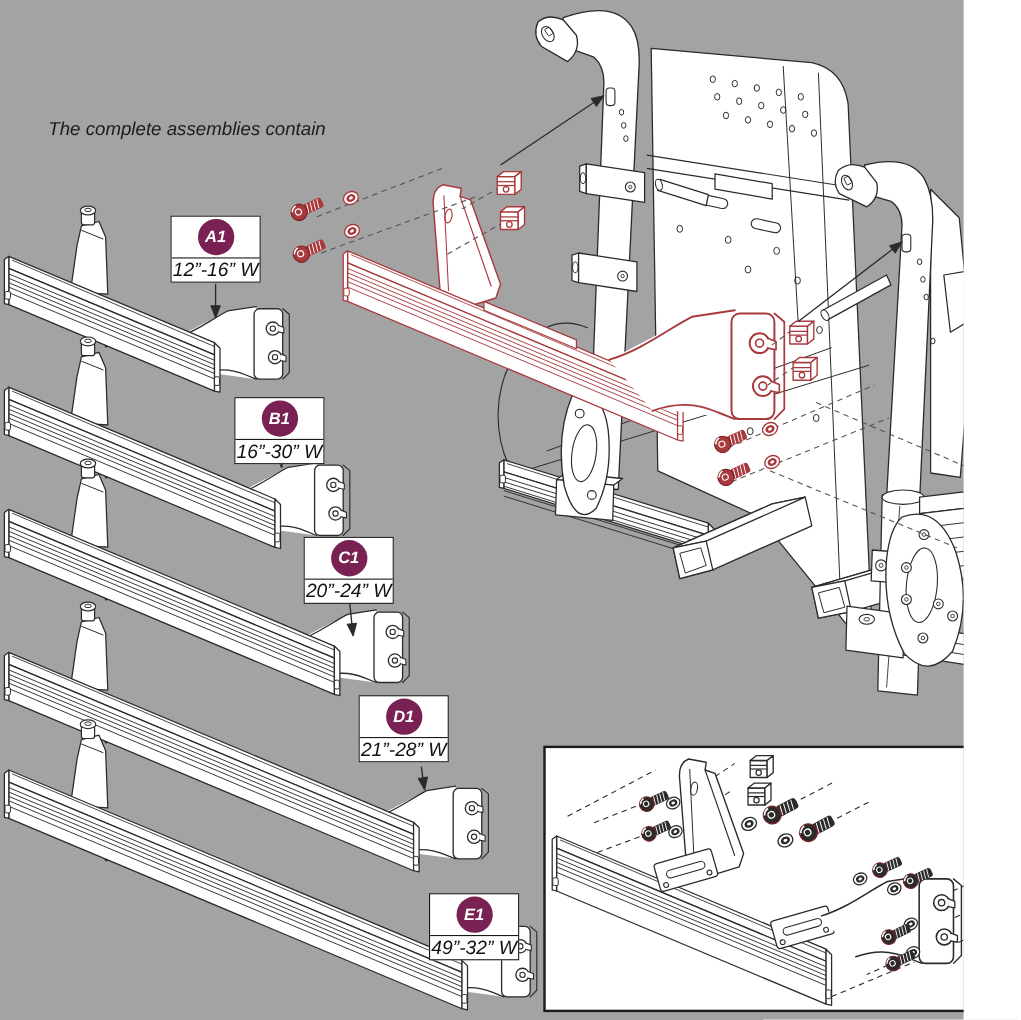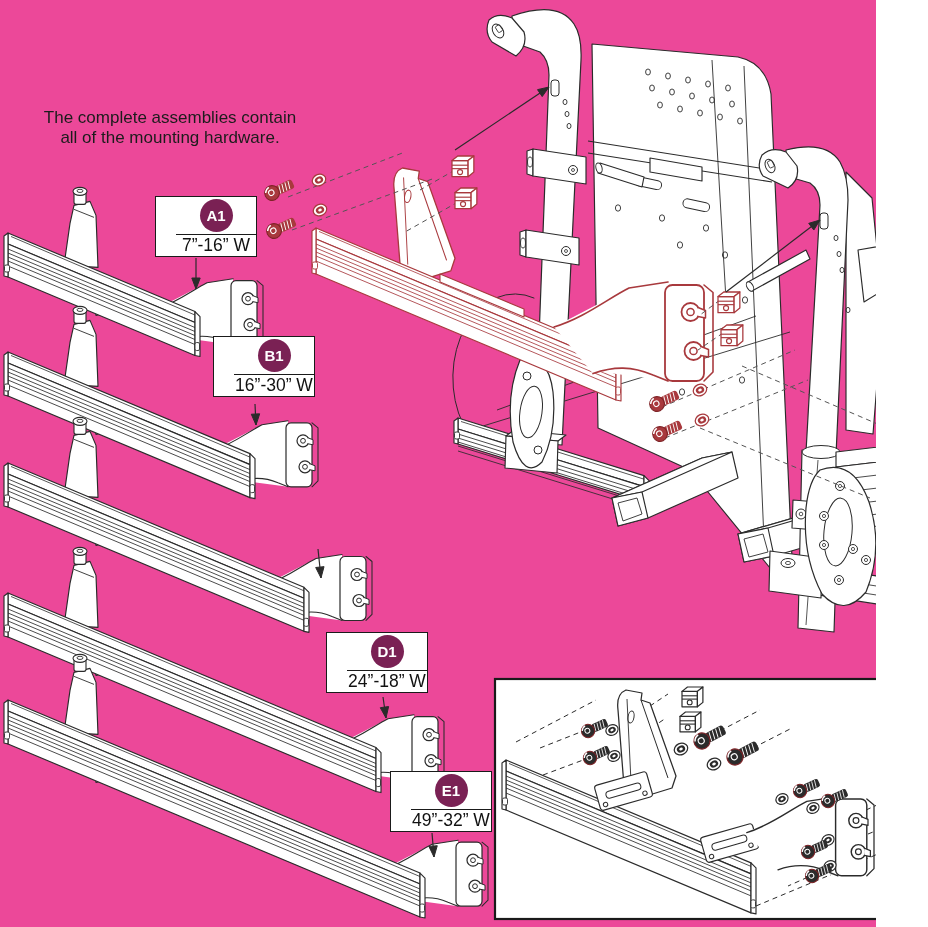"The complete assemblies contain" #stage { background: #ec4899 -> #a3a3a3; font-style: none -> italic }
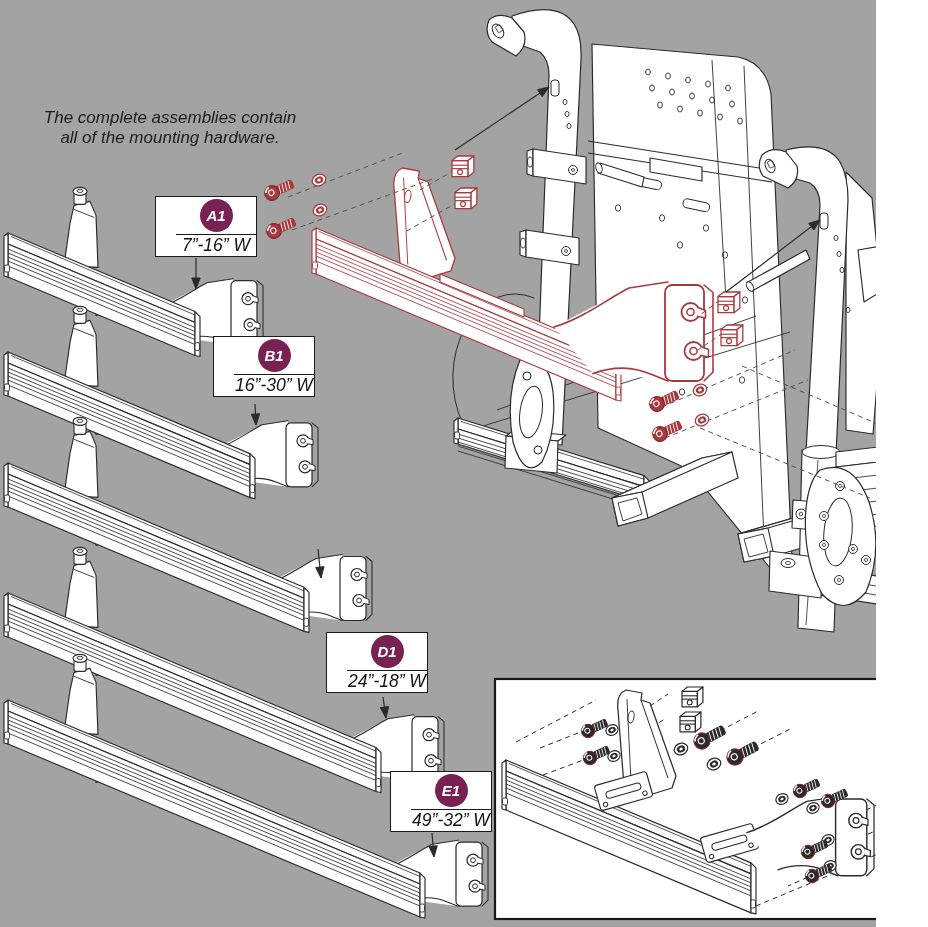"all of the mounting hardware." div { html: <div>all of the mounting hardware.</div> -> none }
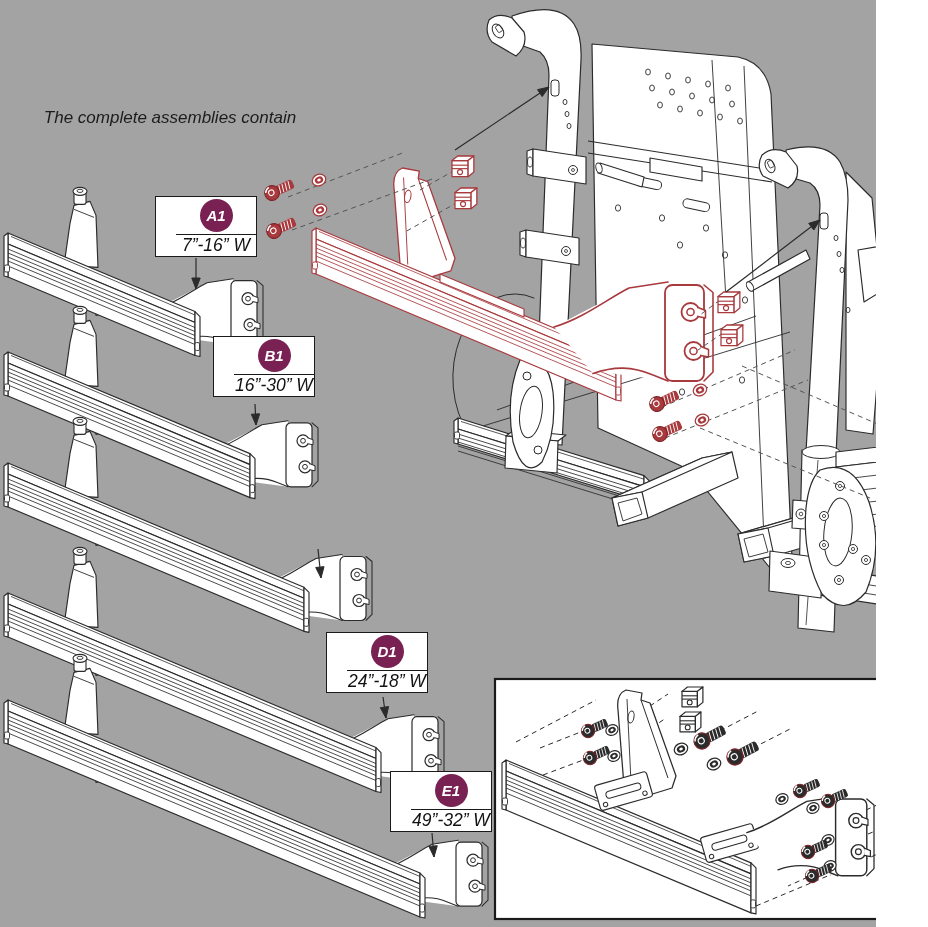"A1" .label-box { padding-left: 20px -> none }
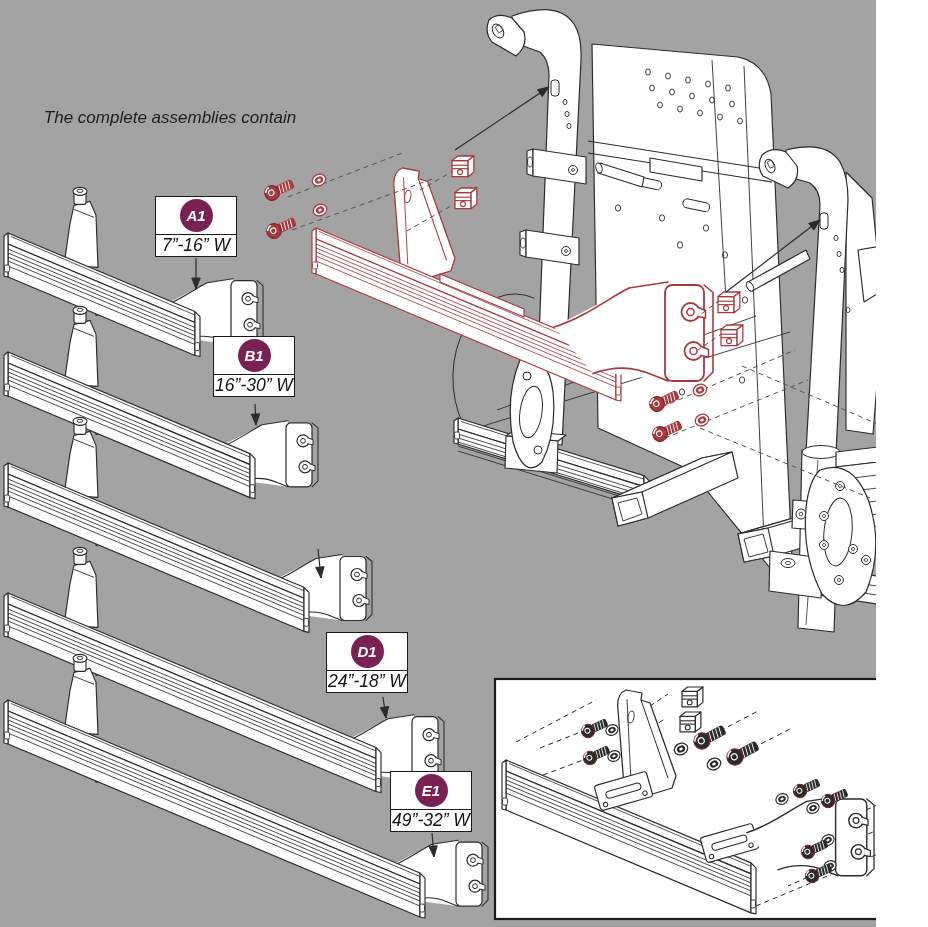"7”-16” W" div.size-row { text: 7 -> 12 }
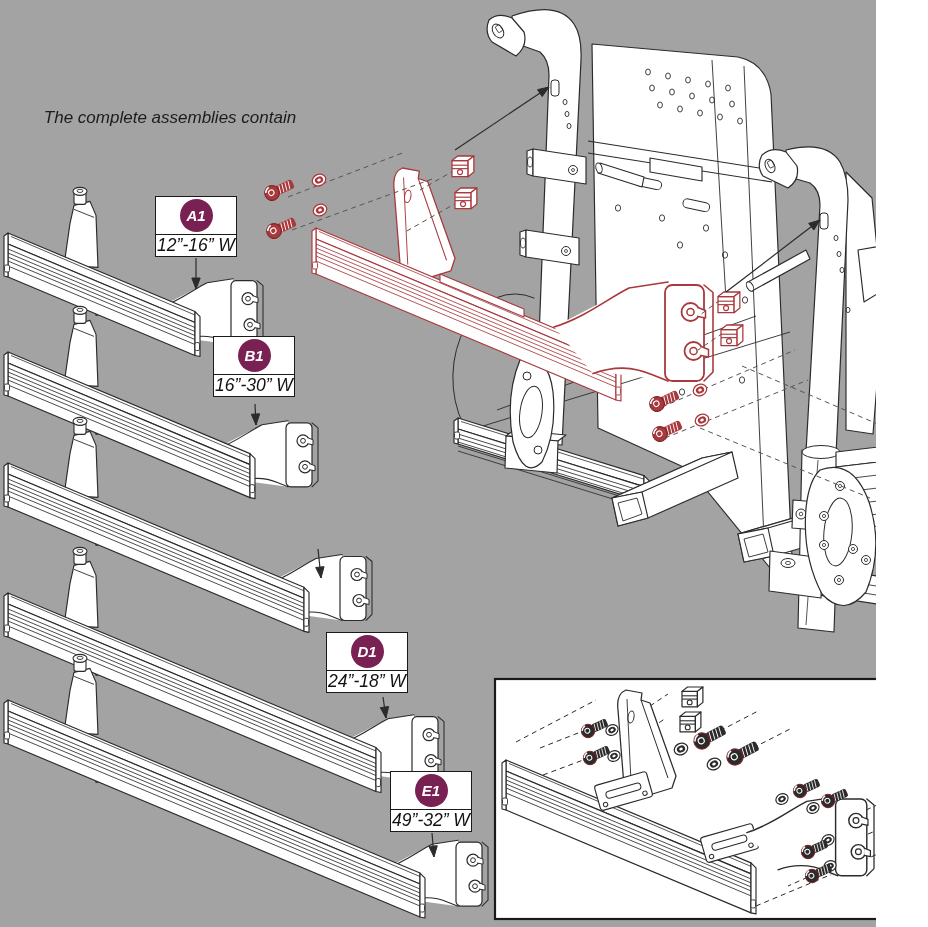"B1" div.label-box { top: 336px -> 361px }
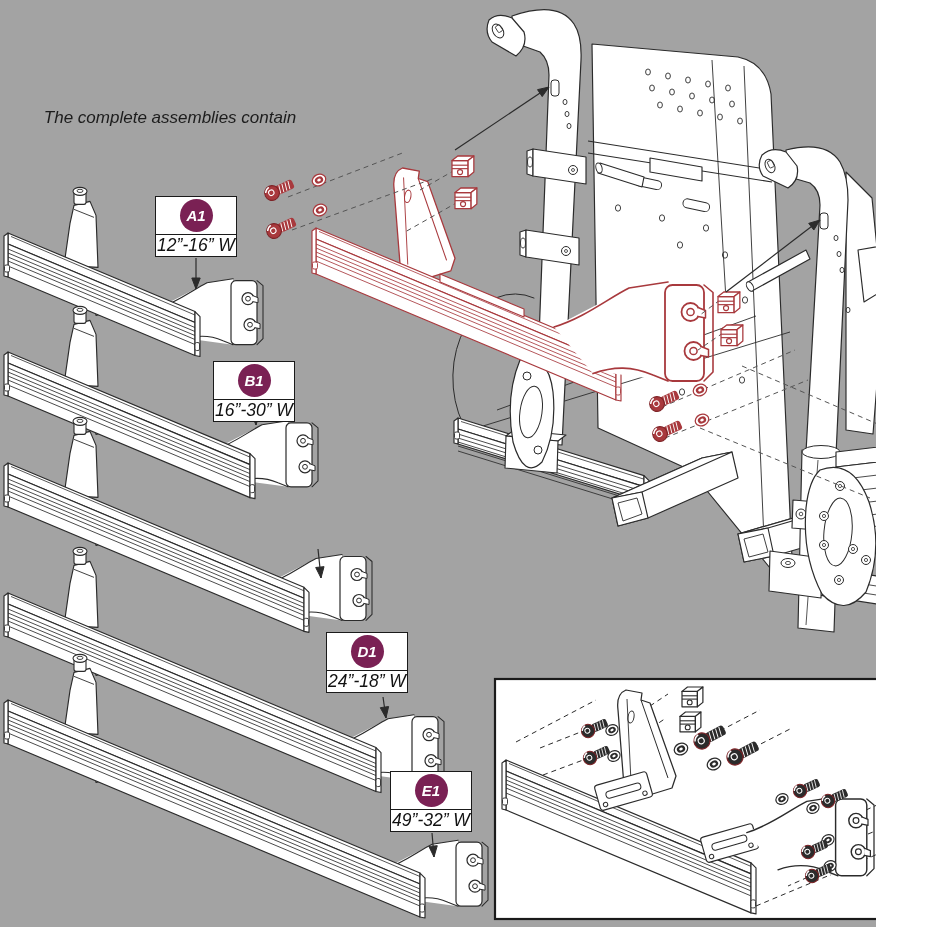"C1" div.label-box { html: none -> <div> <div> <span>C1</span> </div> <div>20”-24” W</div> </div> }
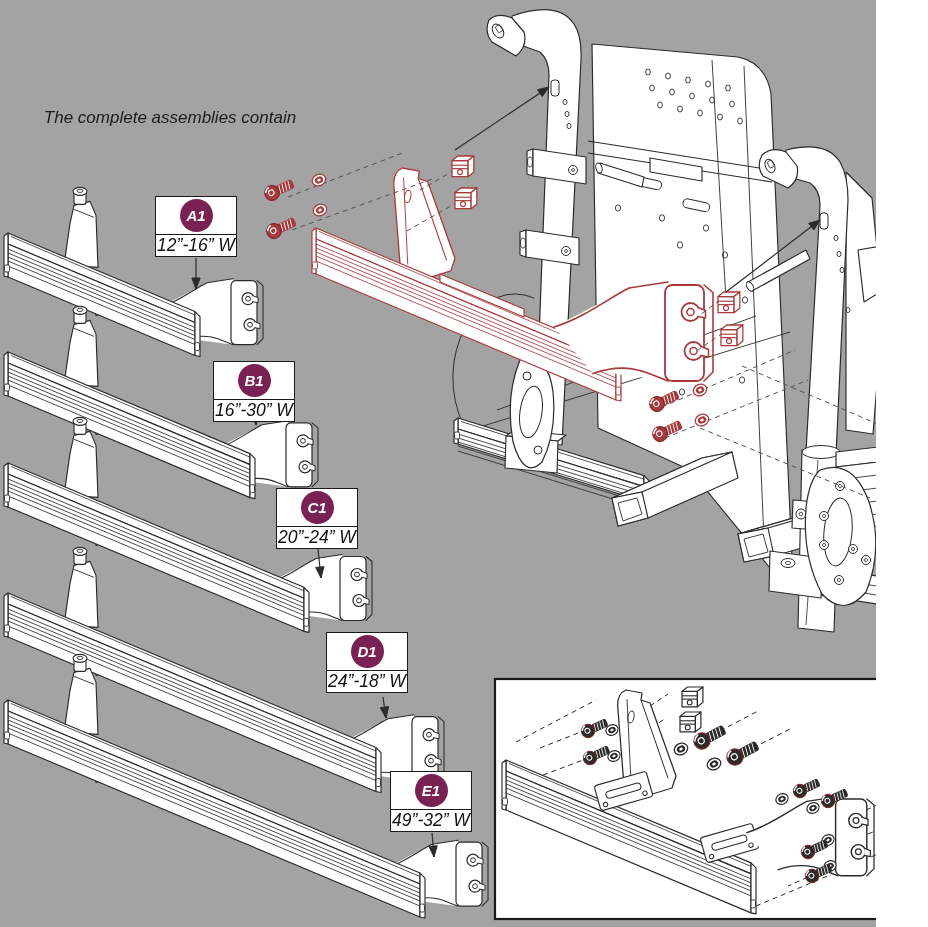"24”-18” W" div.size-row { text: 24”-18 -> 21”-28 }
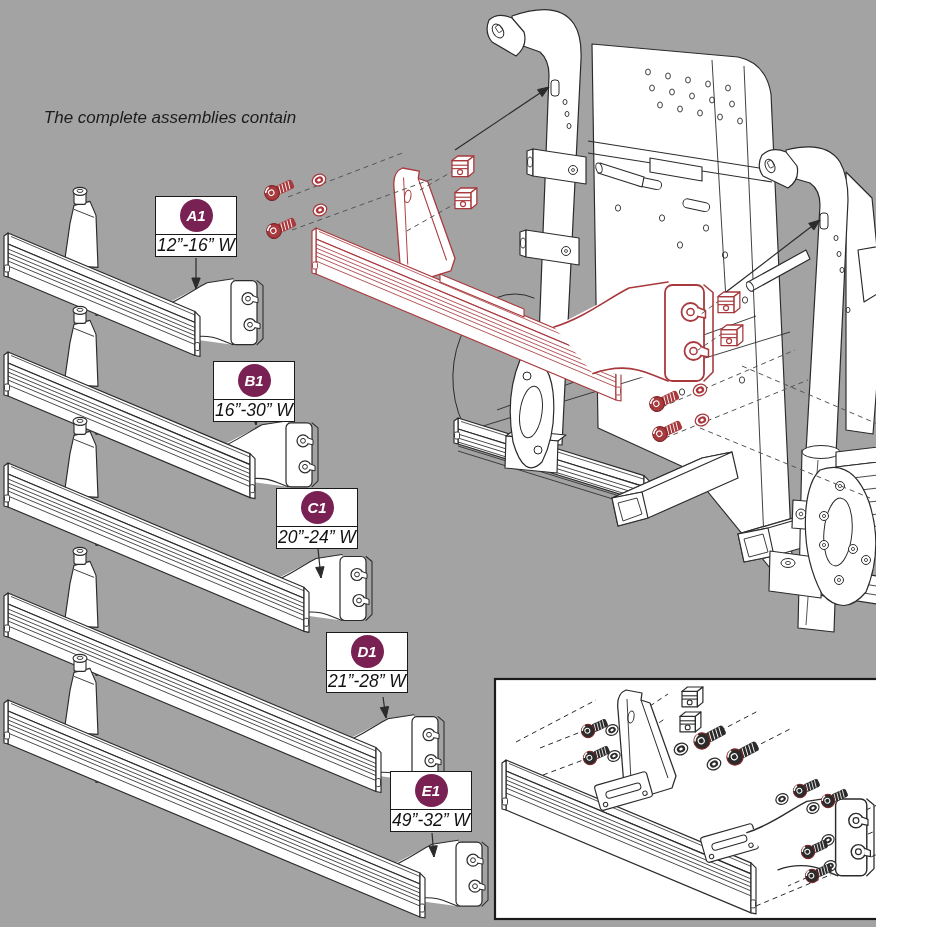"E1" div.label-box { top: 771px -> 812px }
